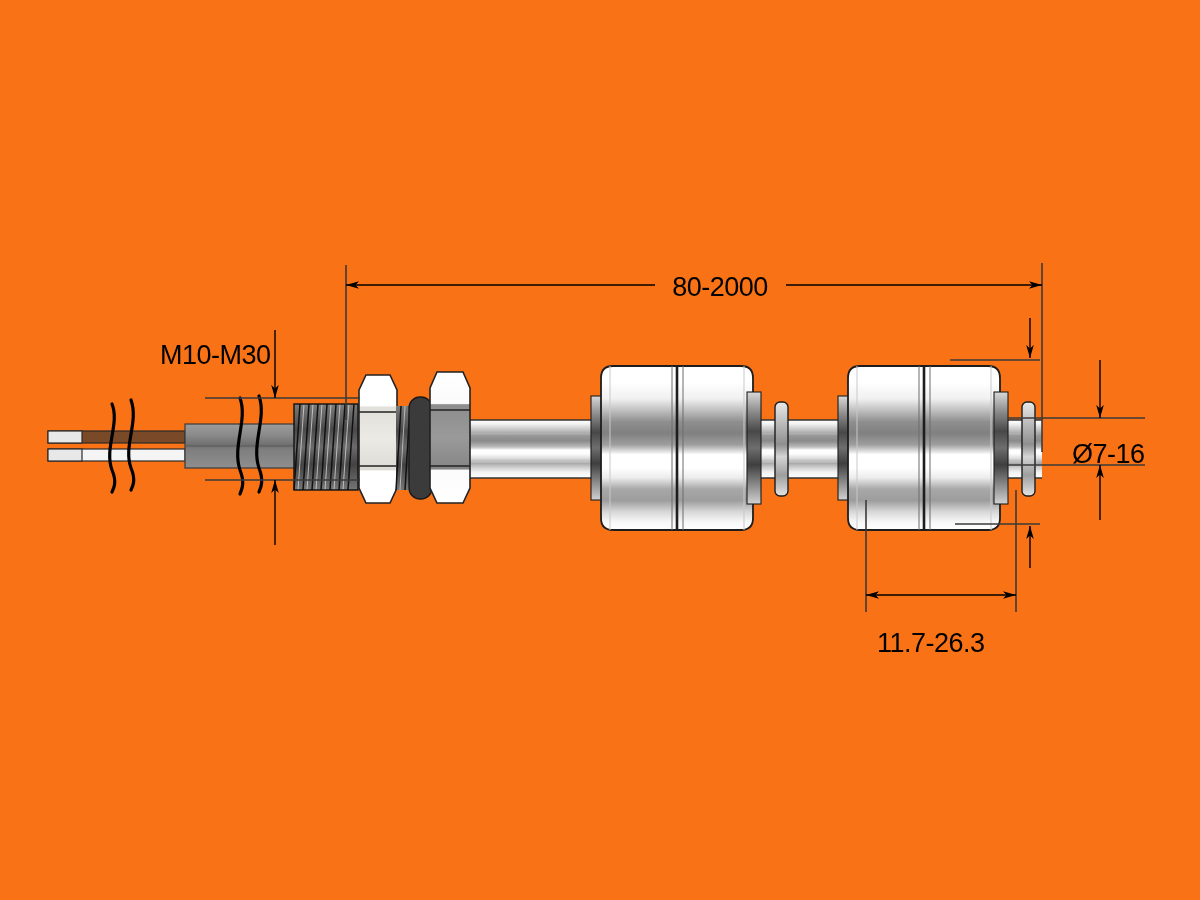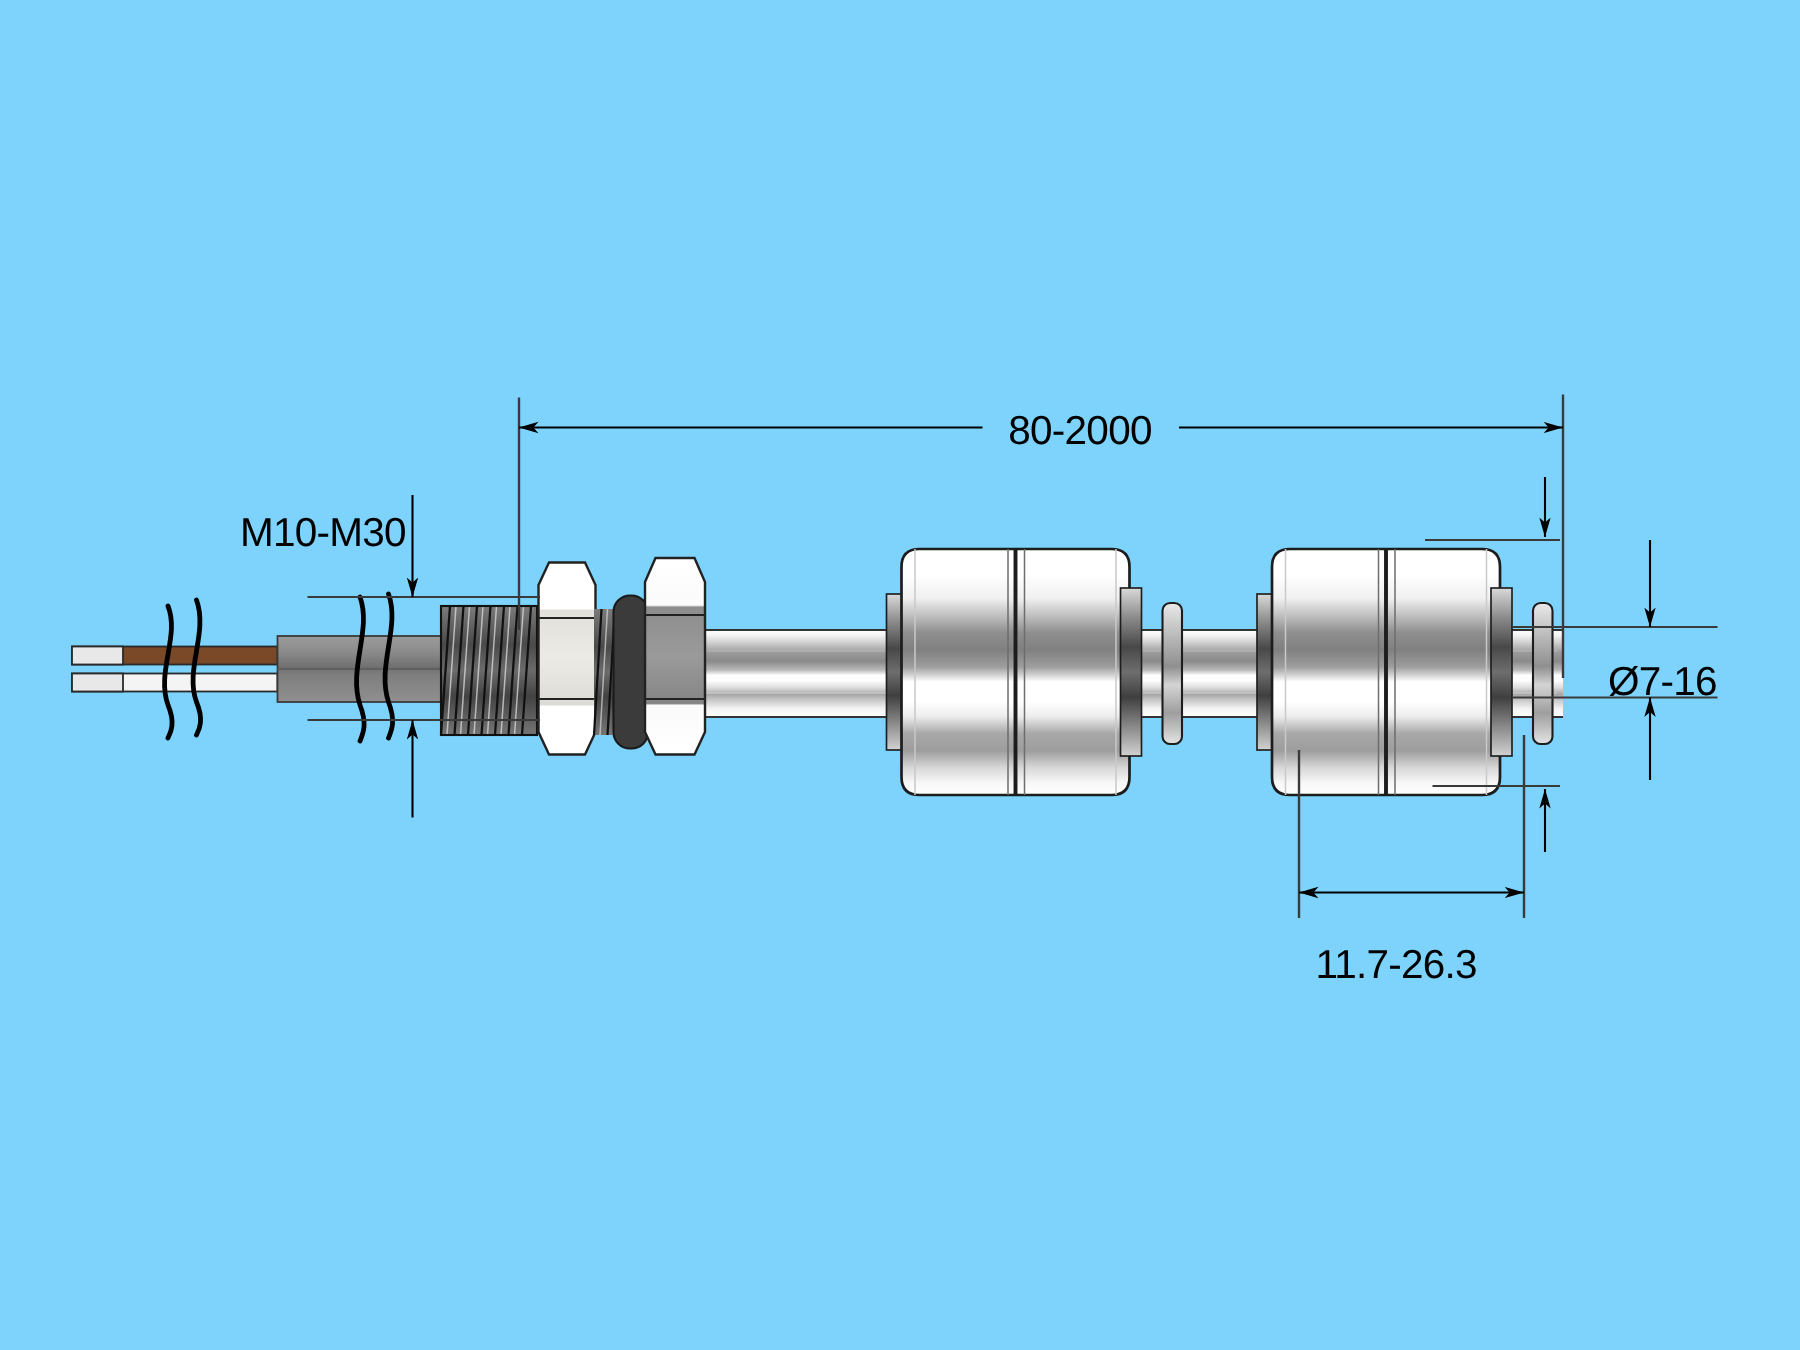"80-2000" #drawing-root { background: #7dd3fc -> #f97316 }
